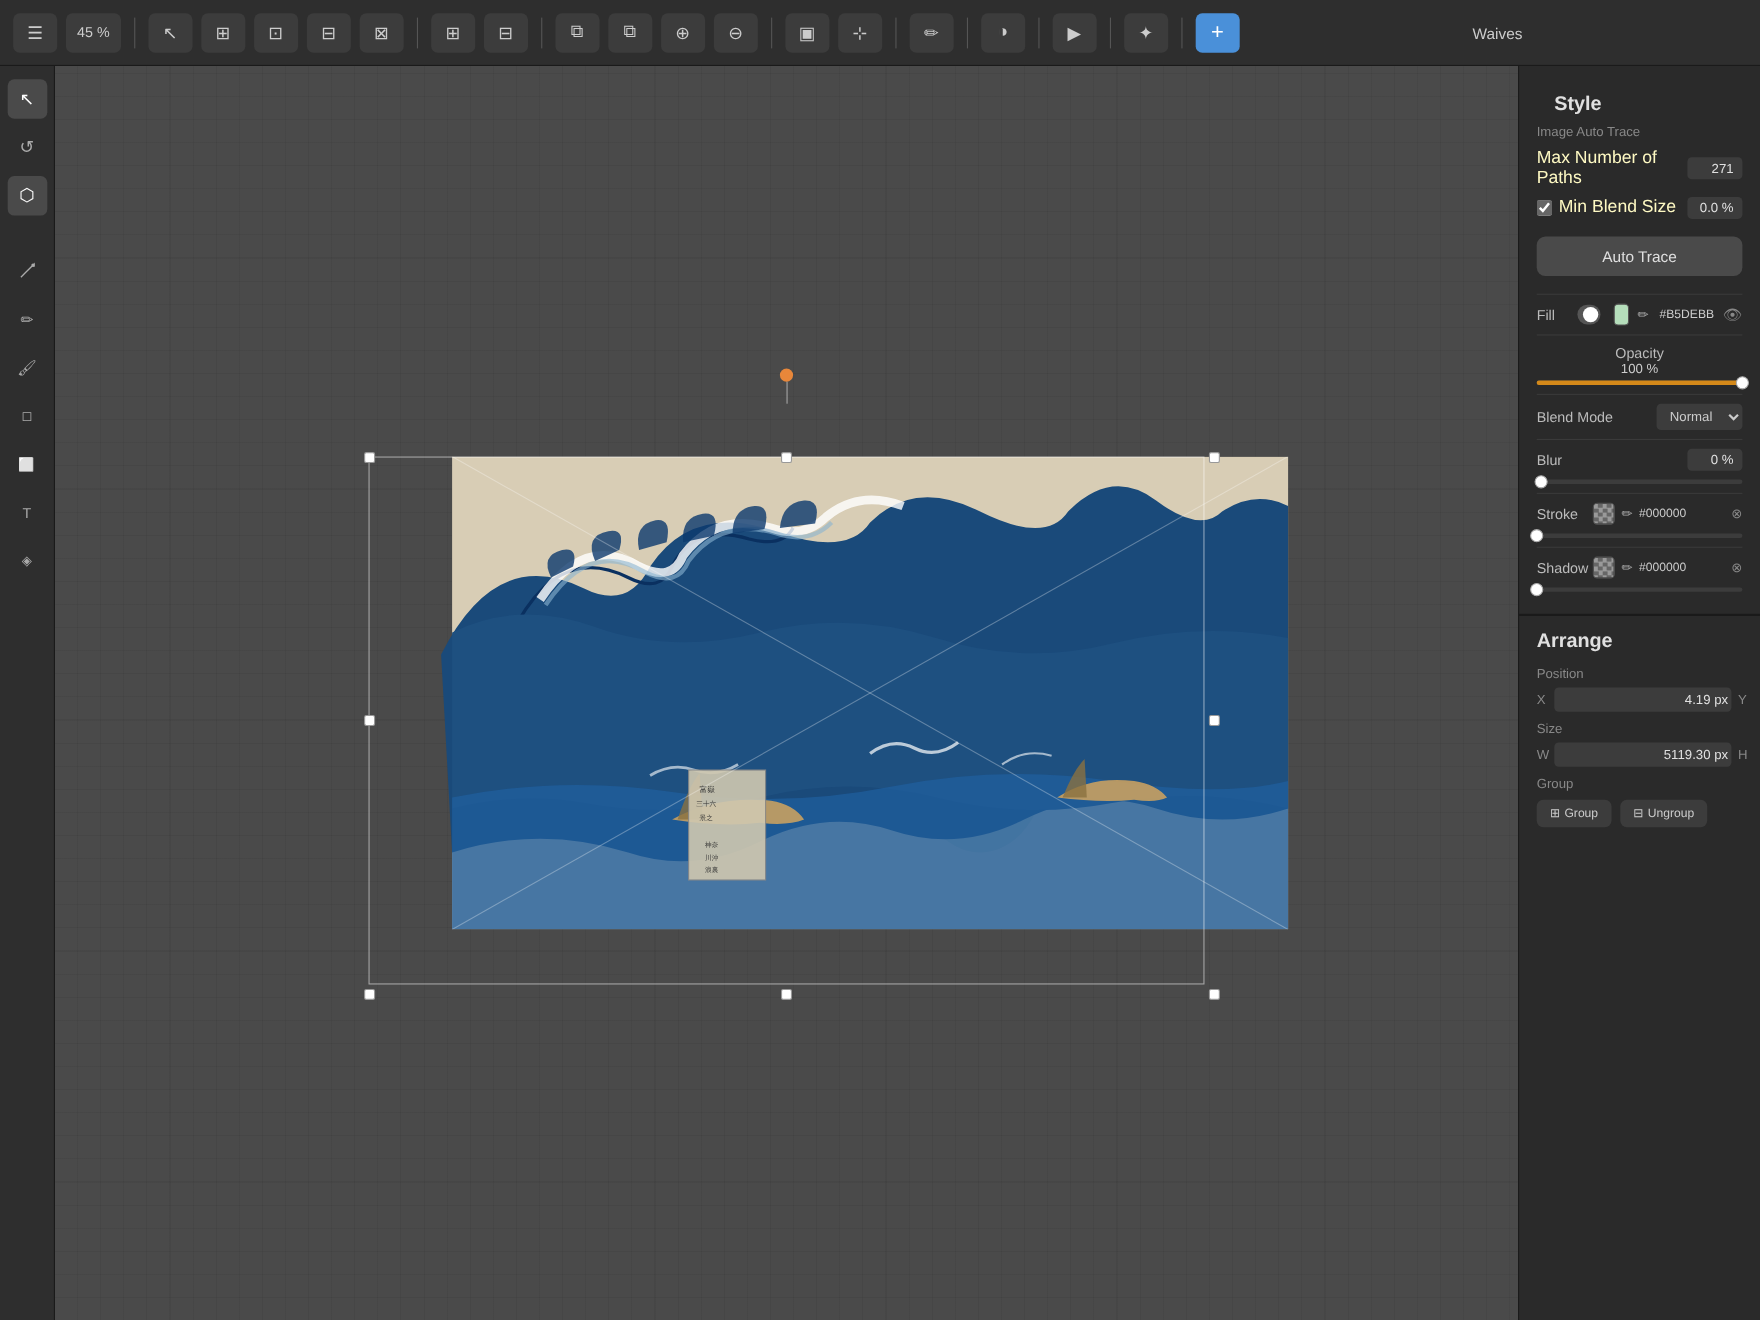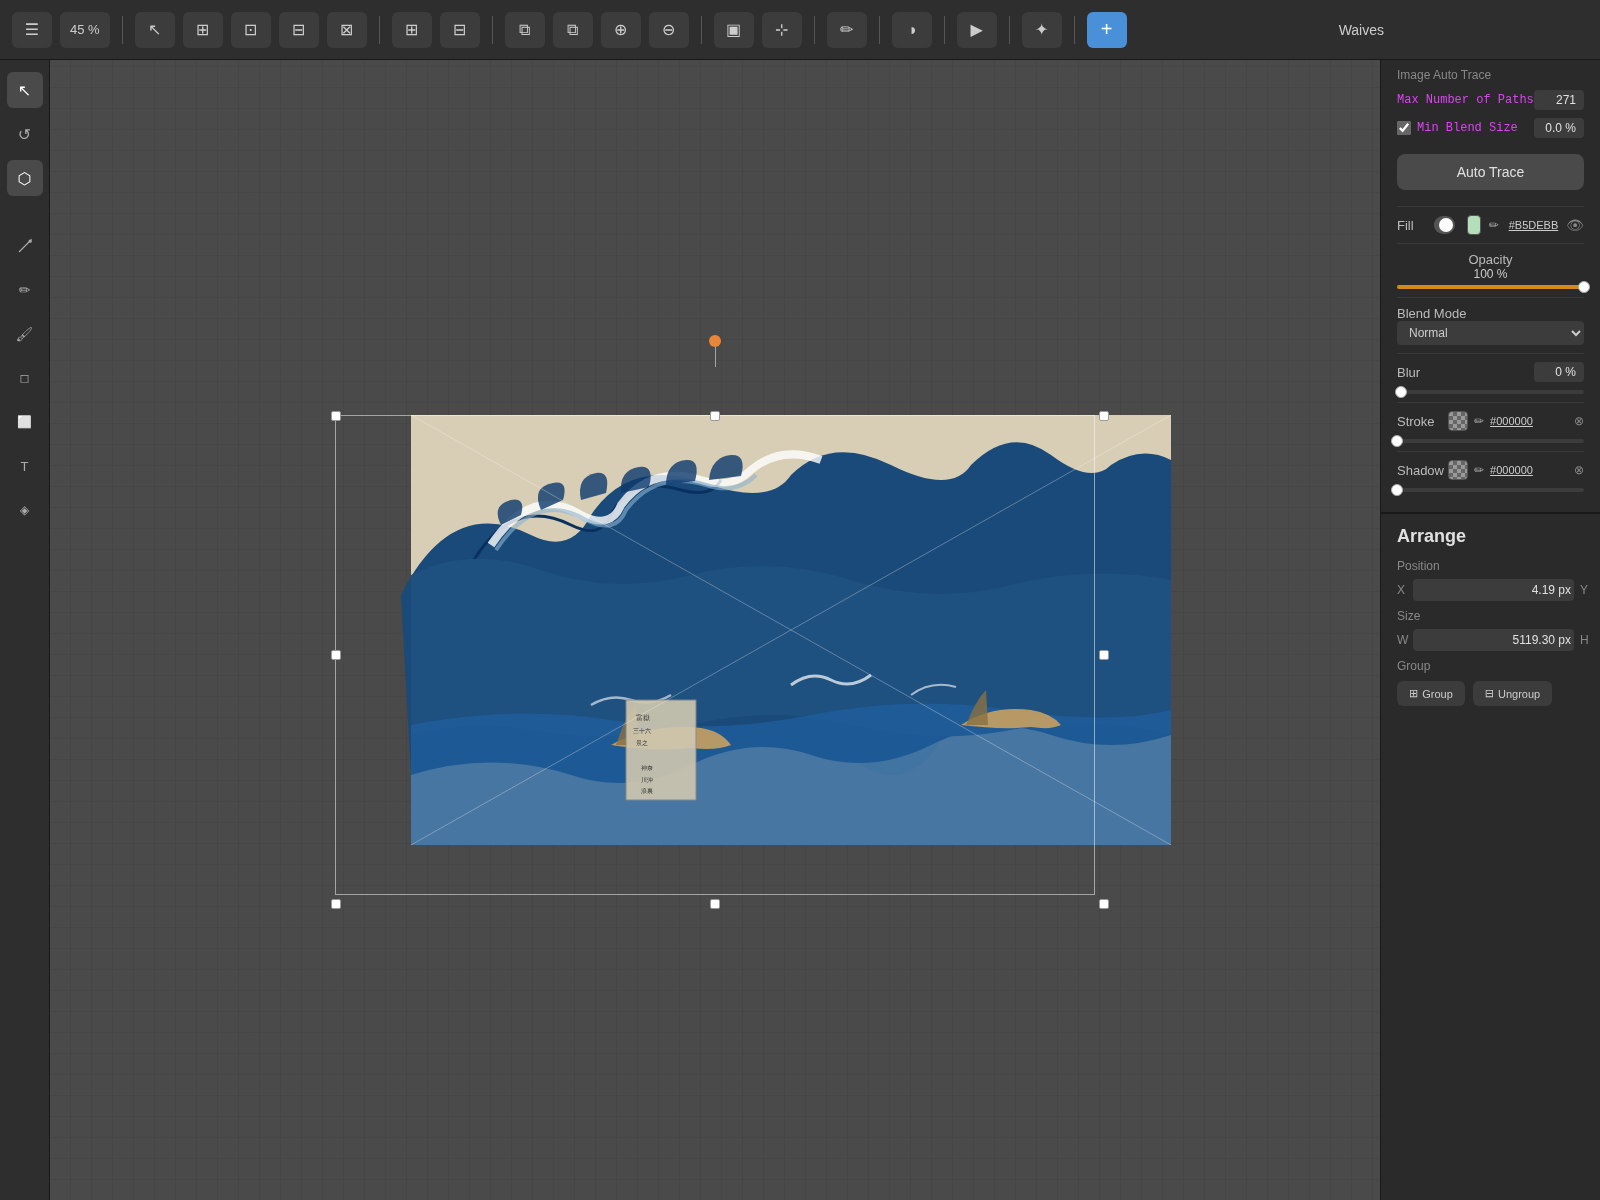"Style" div.panel-section-title { html: none -> <div>Style</div> }
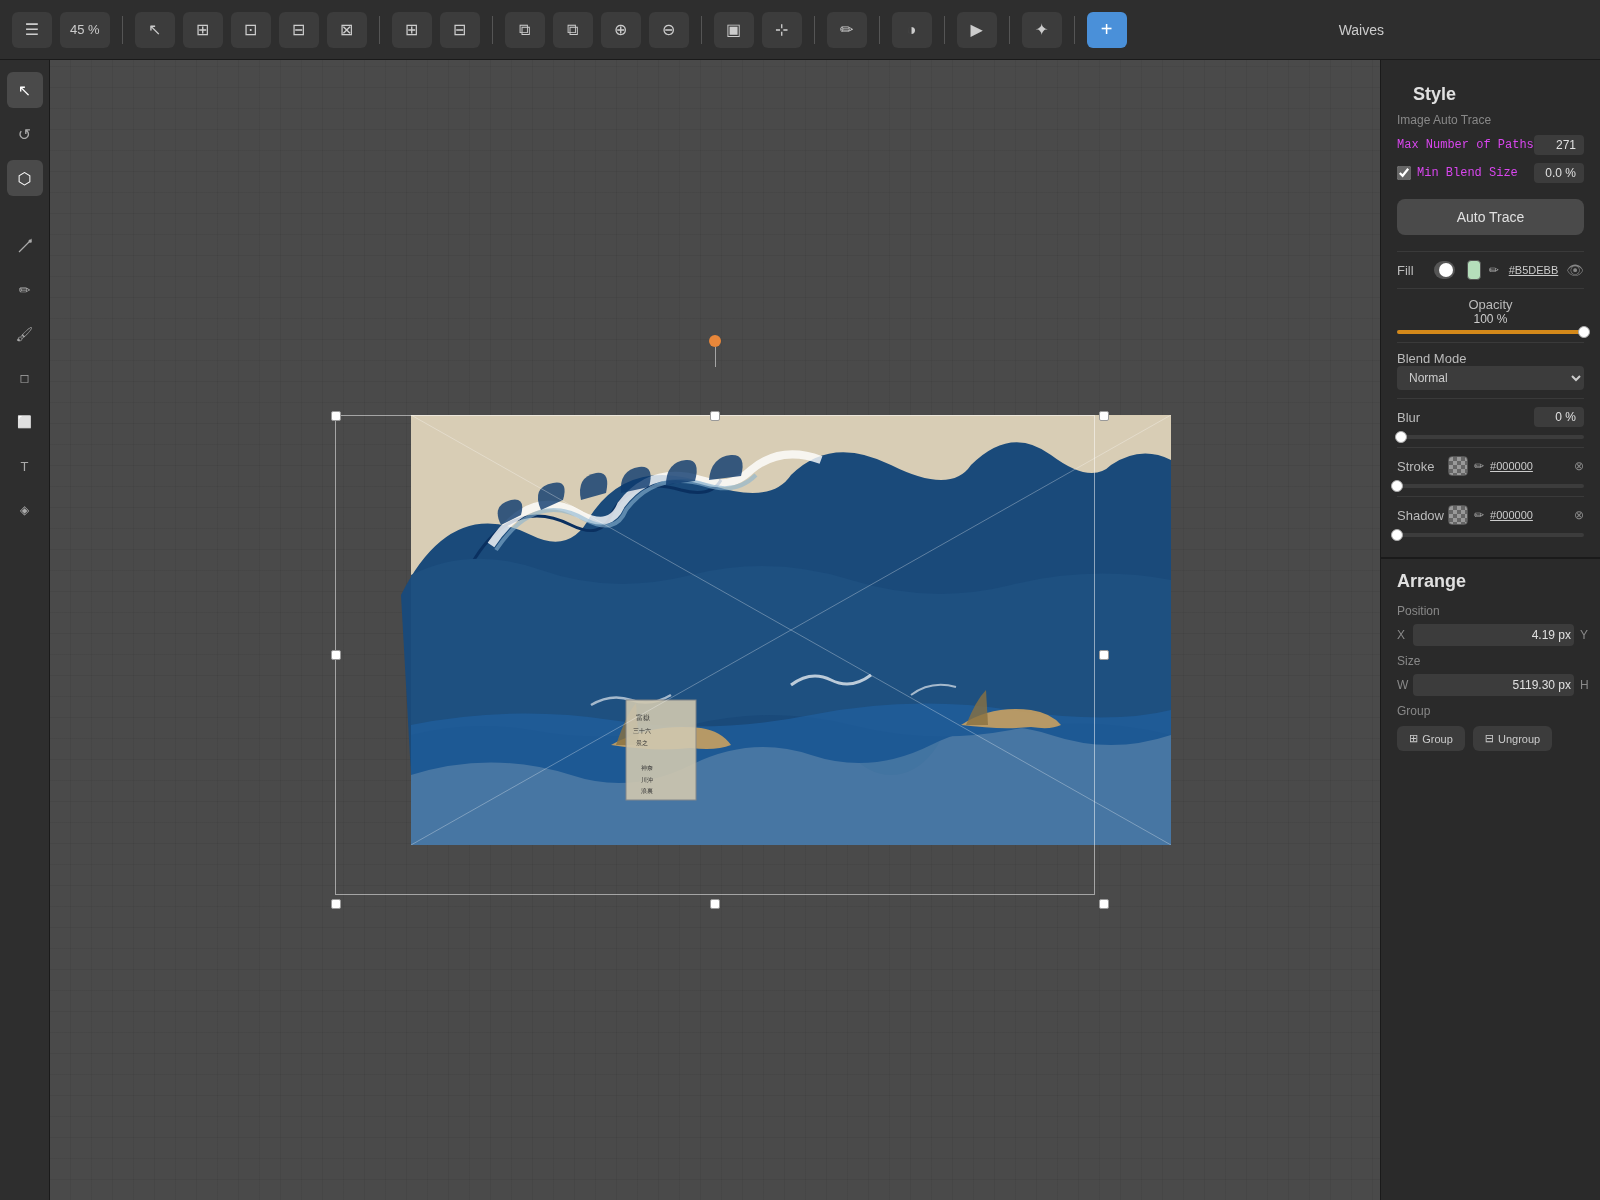"Max Number of Paths" .panel-label { color: #d946ef -> #fef9c3; font-family: Liberation Mono, monospace -> none; font-size: 12px -> 16px }
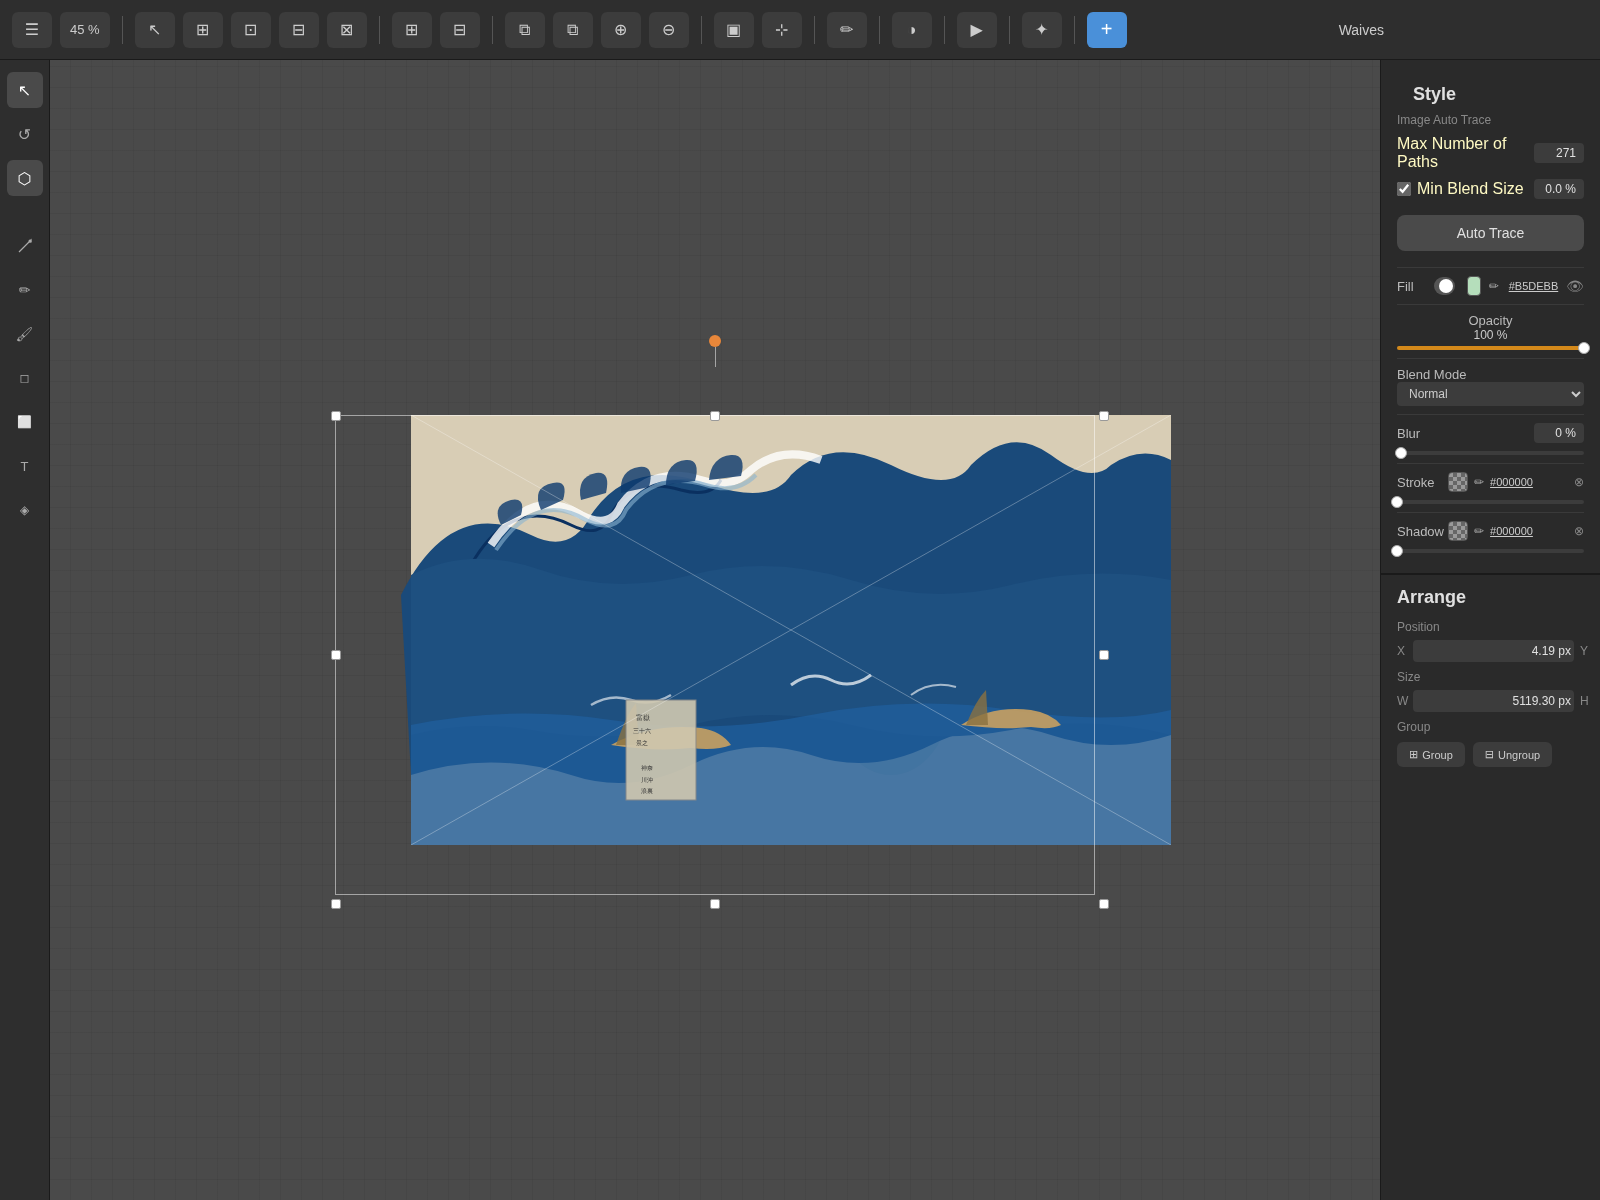"#B5DEBB" .color-hex { text-decoration: underline -> none }
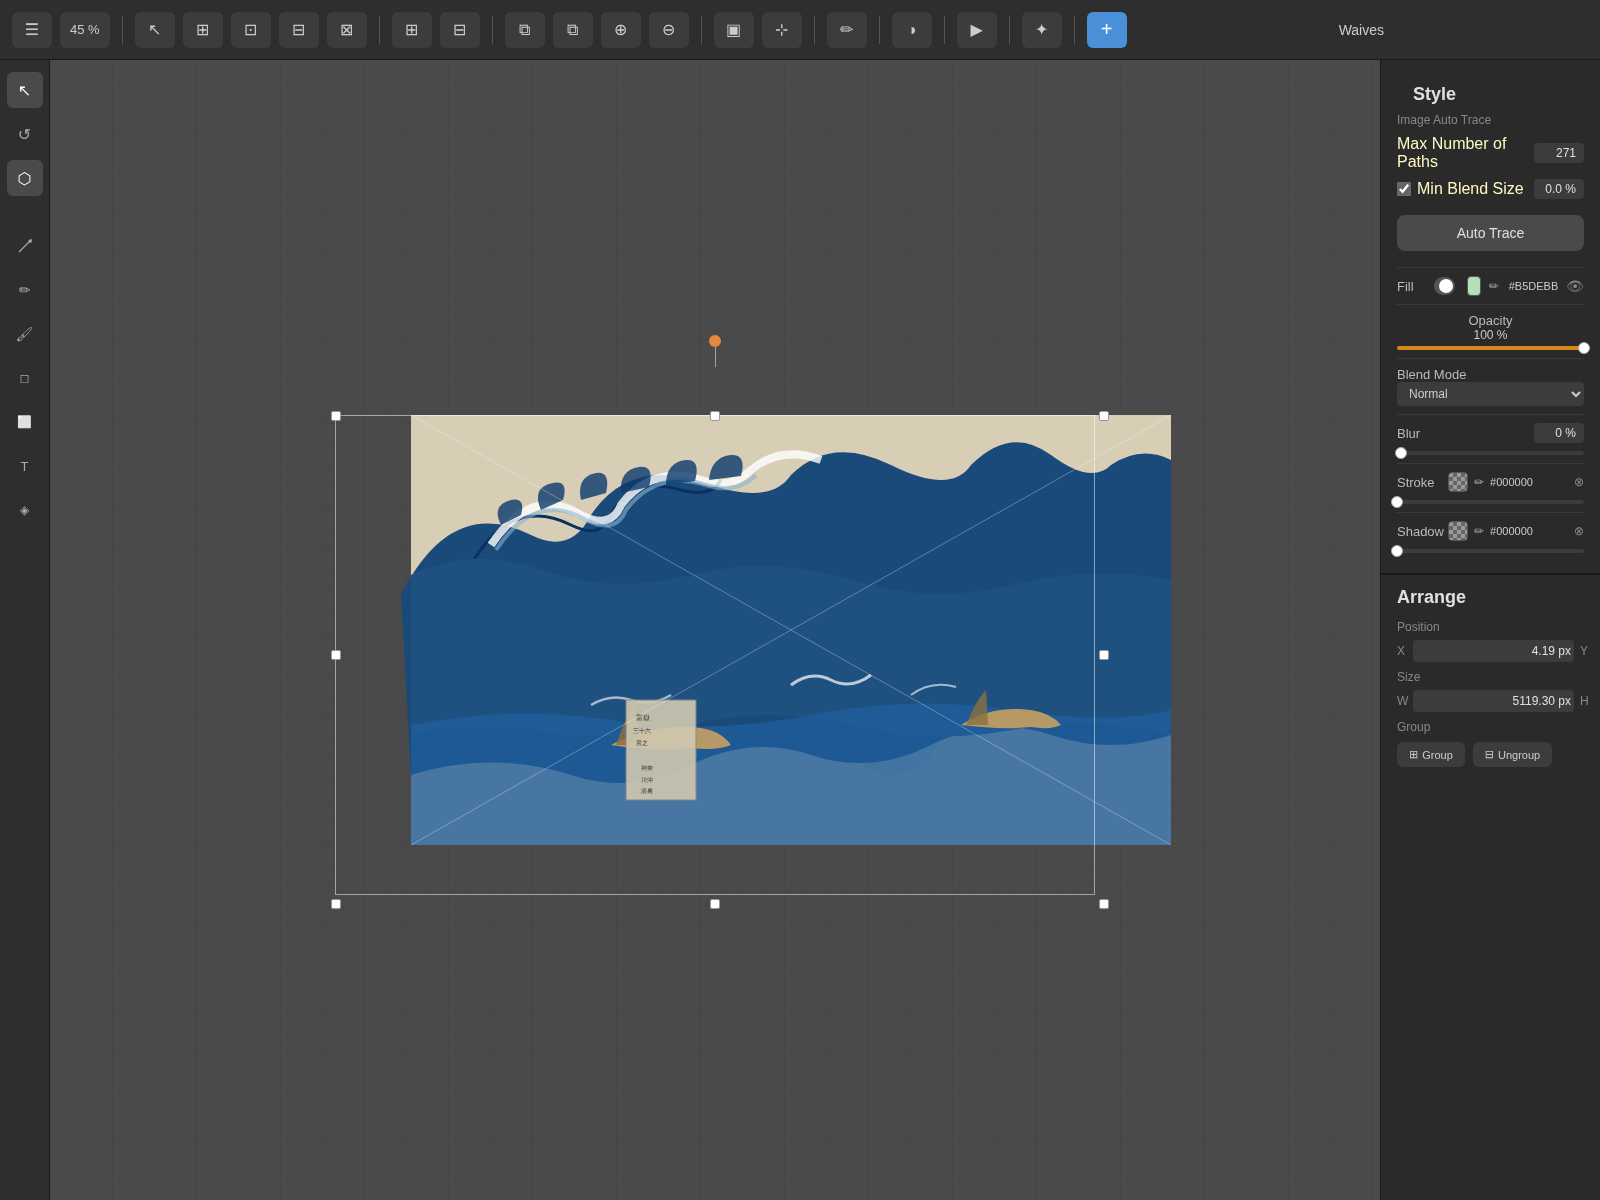"Blend Mode" .blend-row { align-items: none -> center; flex-direction: column -> none }
